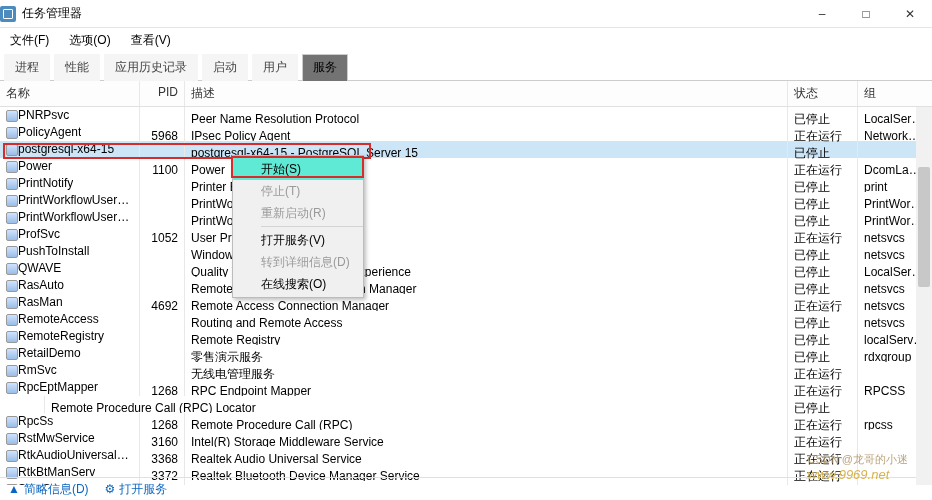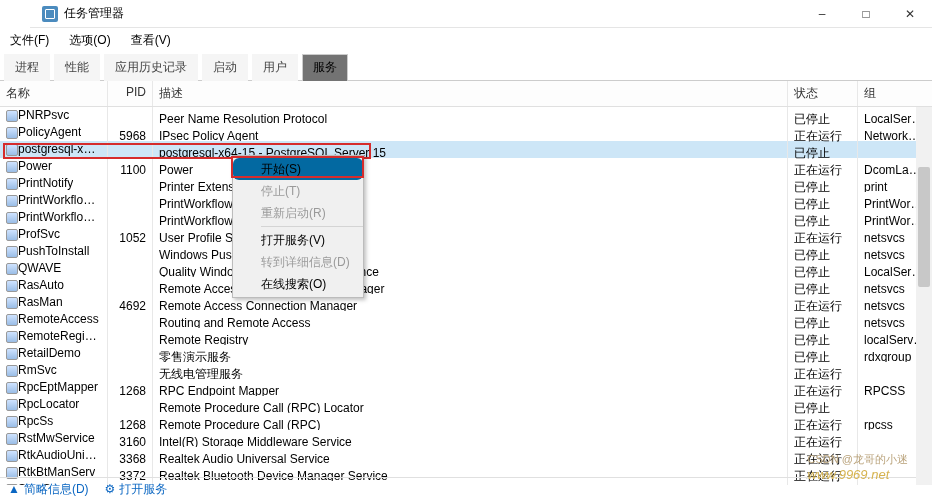"任务管理器" .titlebar { margin-left: 30px -> none; padding: 0 0 0 12px -> 0 0 0 0 }
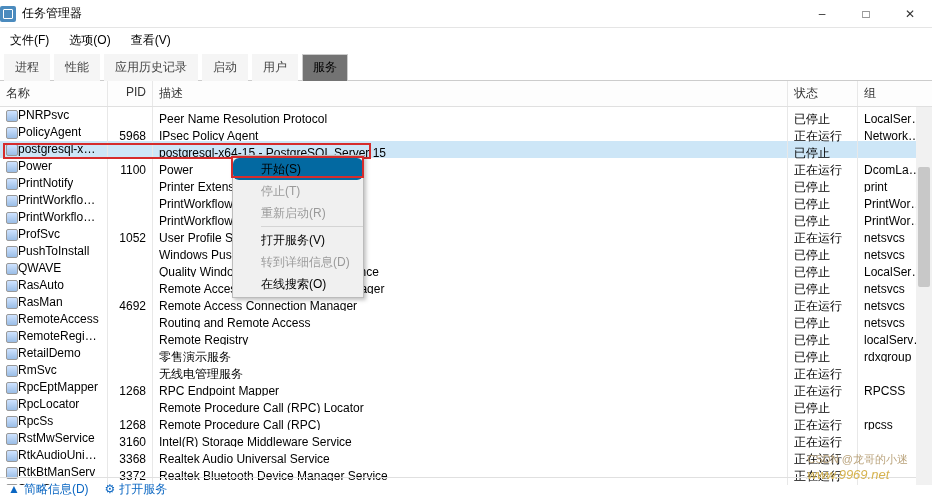"名称" .col-name { width: 108px -> 140px }
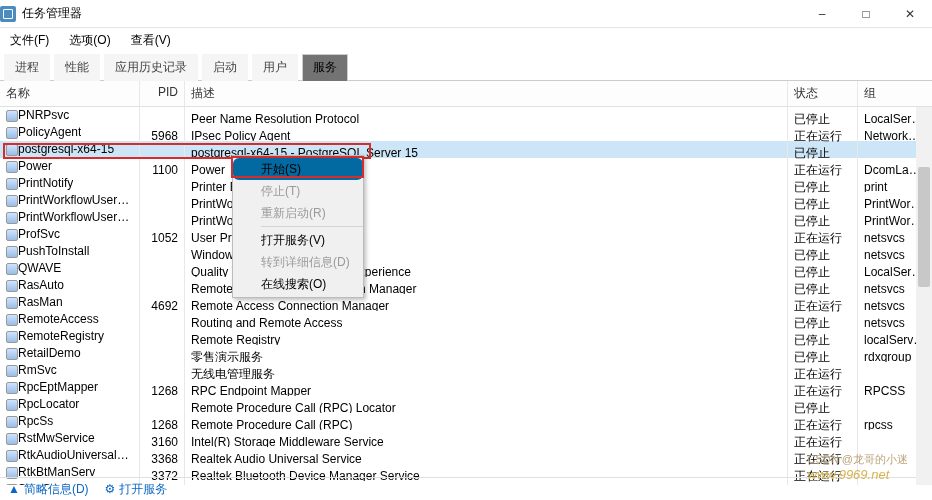"开始(S)" .cm-item.hot { background: #0369a1 -> #5eead4; border-radius: 6px -> none }
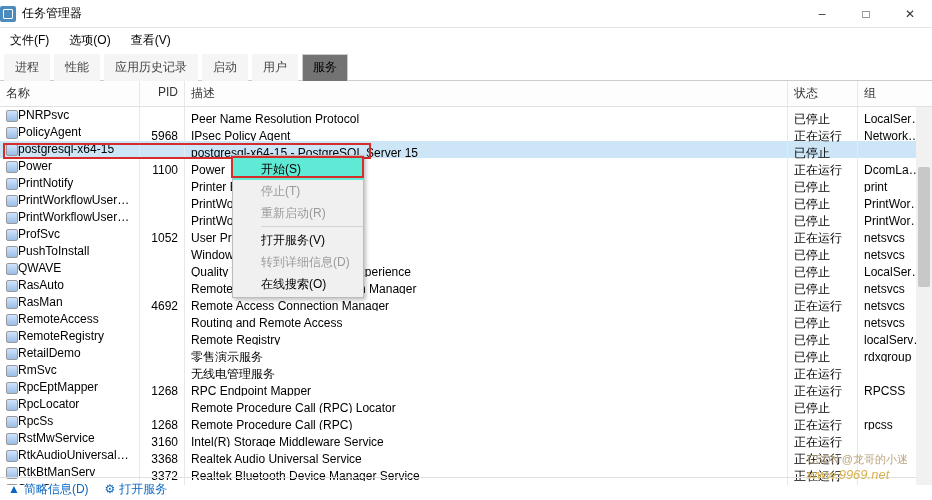"RpcLocator" div.col-name { html: <div> <div></div> <span>RpcLocator</span> </div> -> none }
